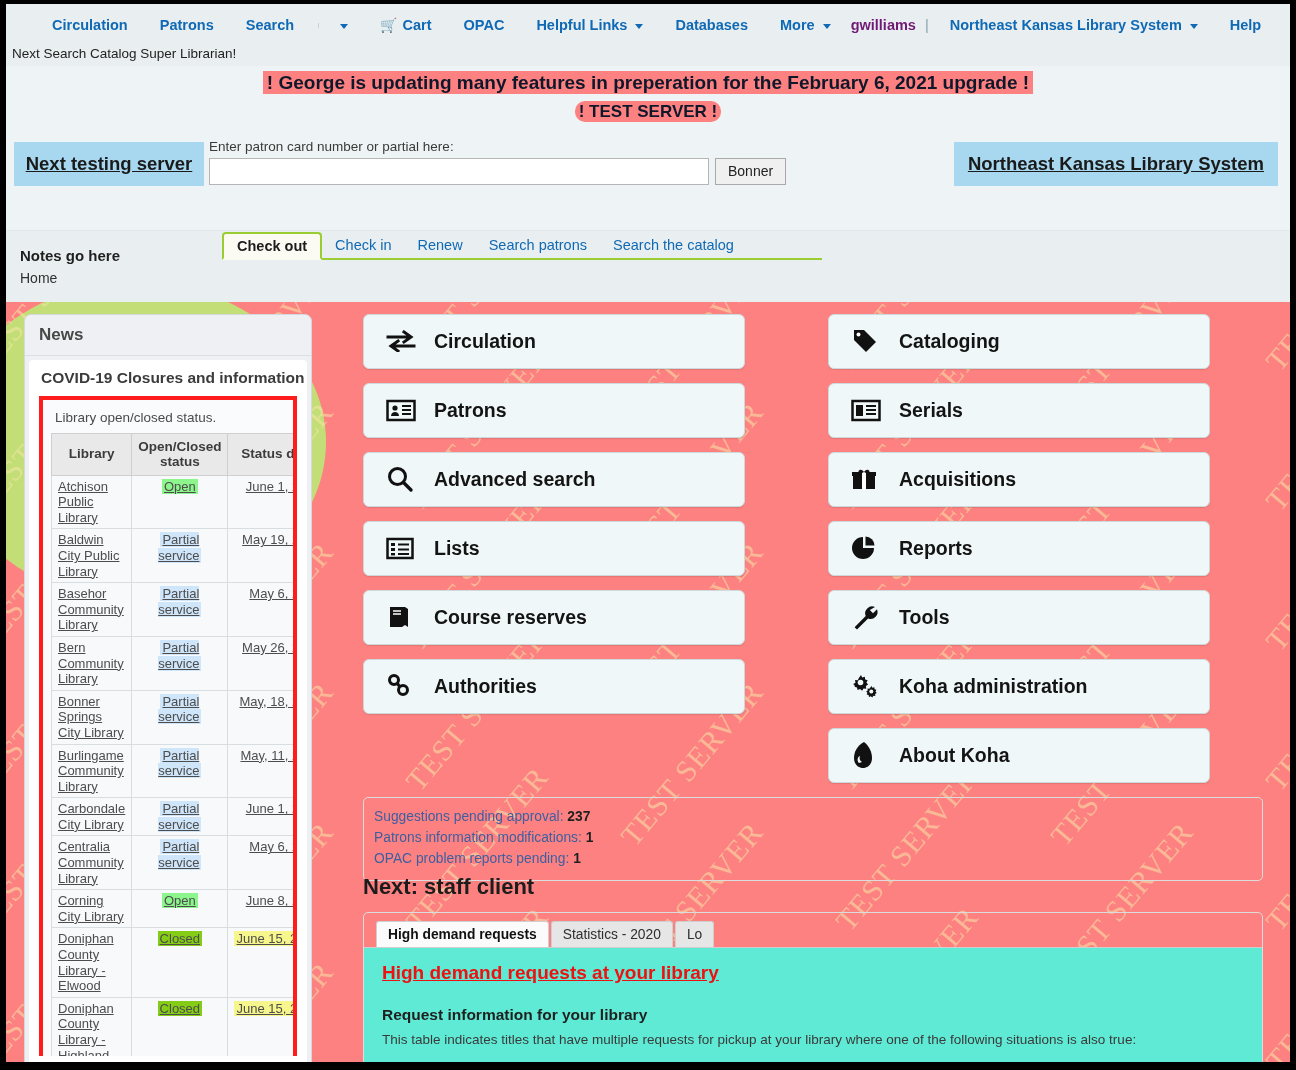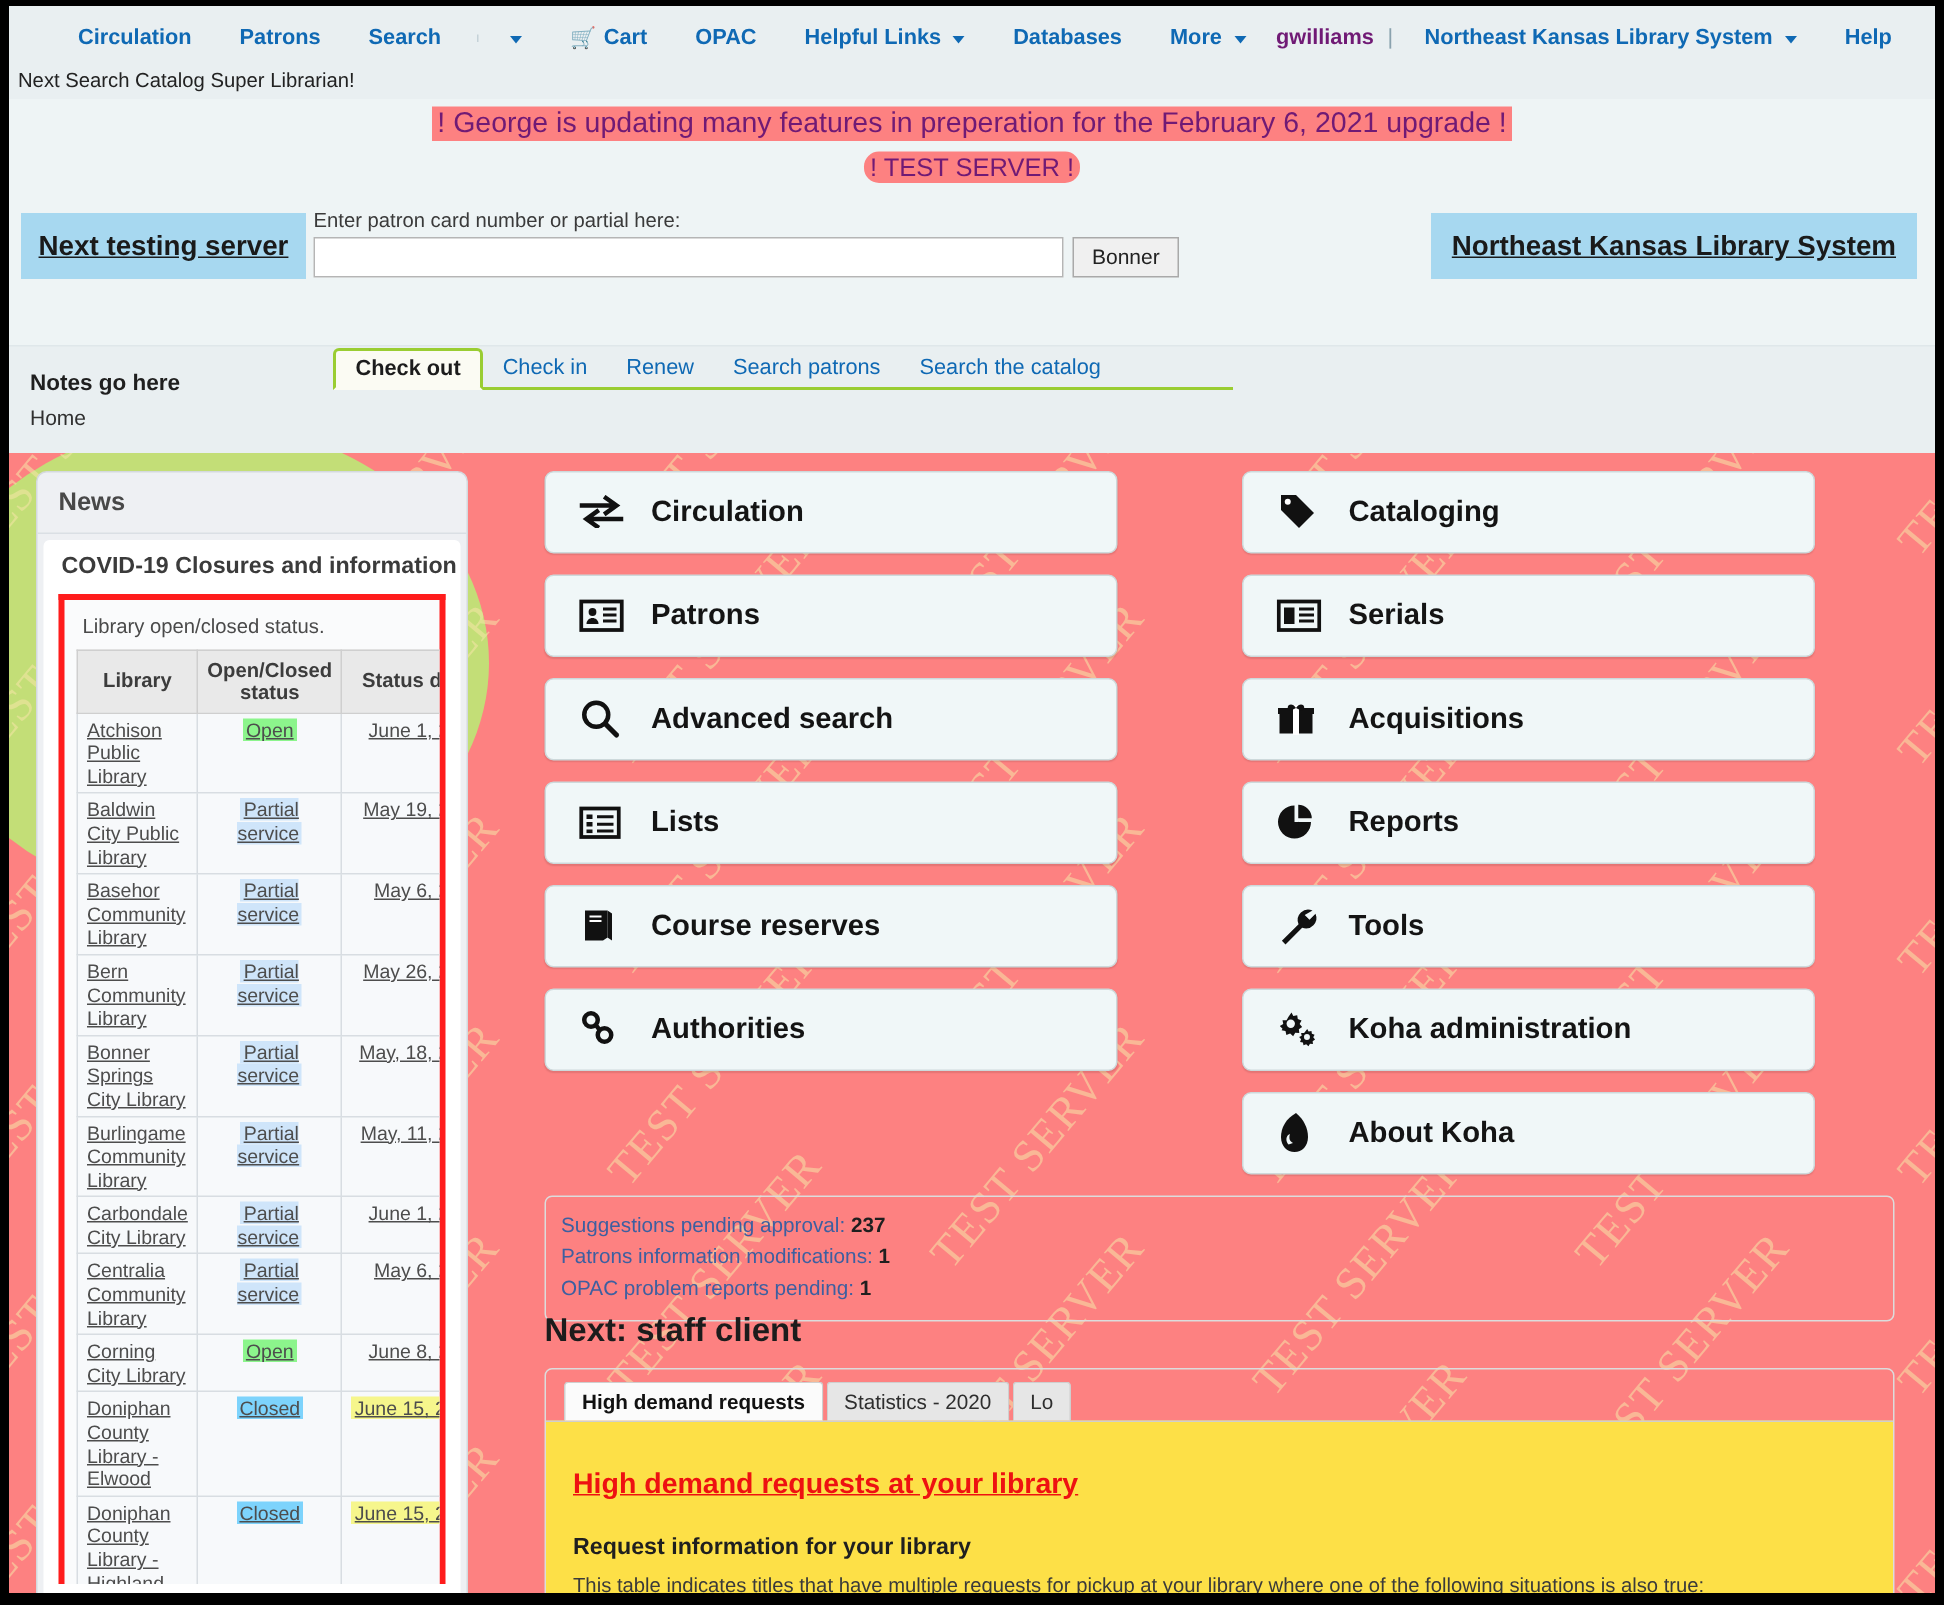"! George is updating many" .banner-hl { color: #701a75 -> #0f172a; font-weight: normal -> bold }
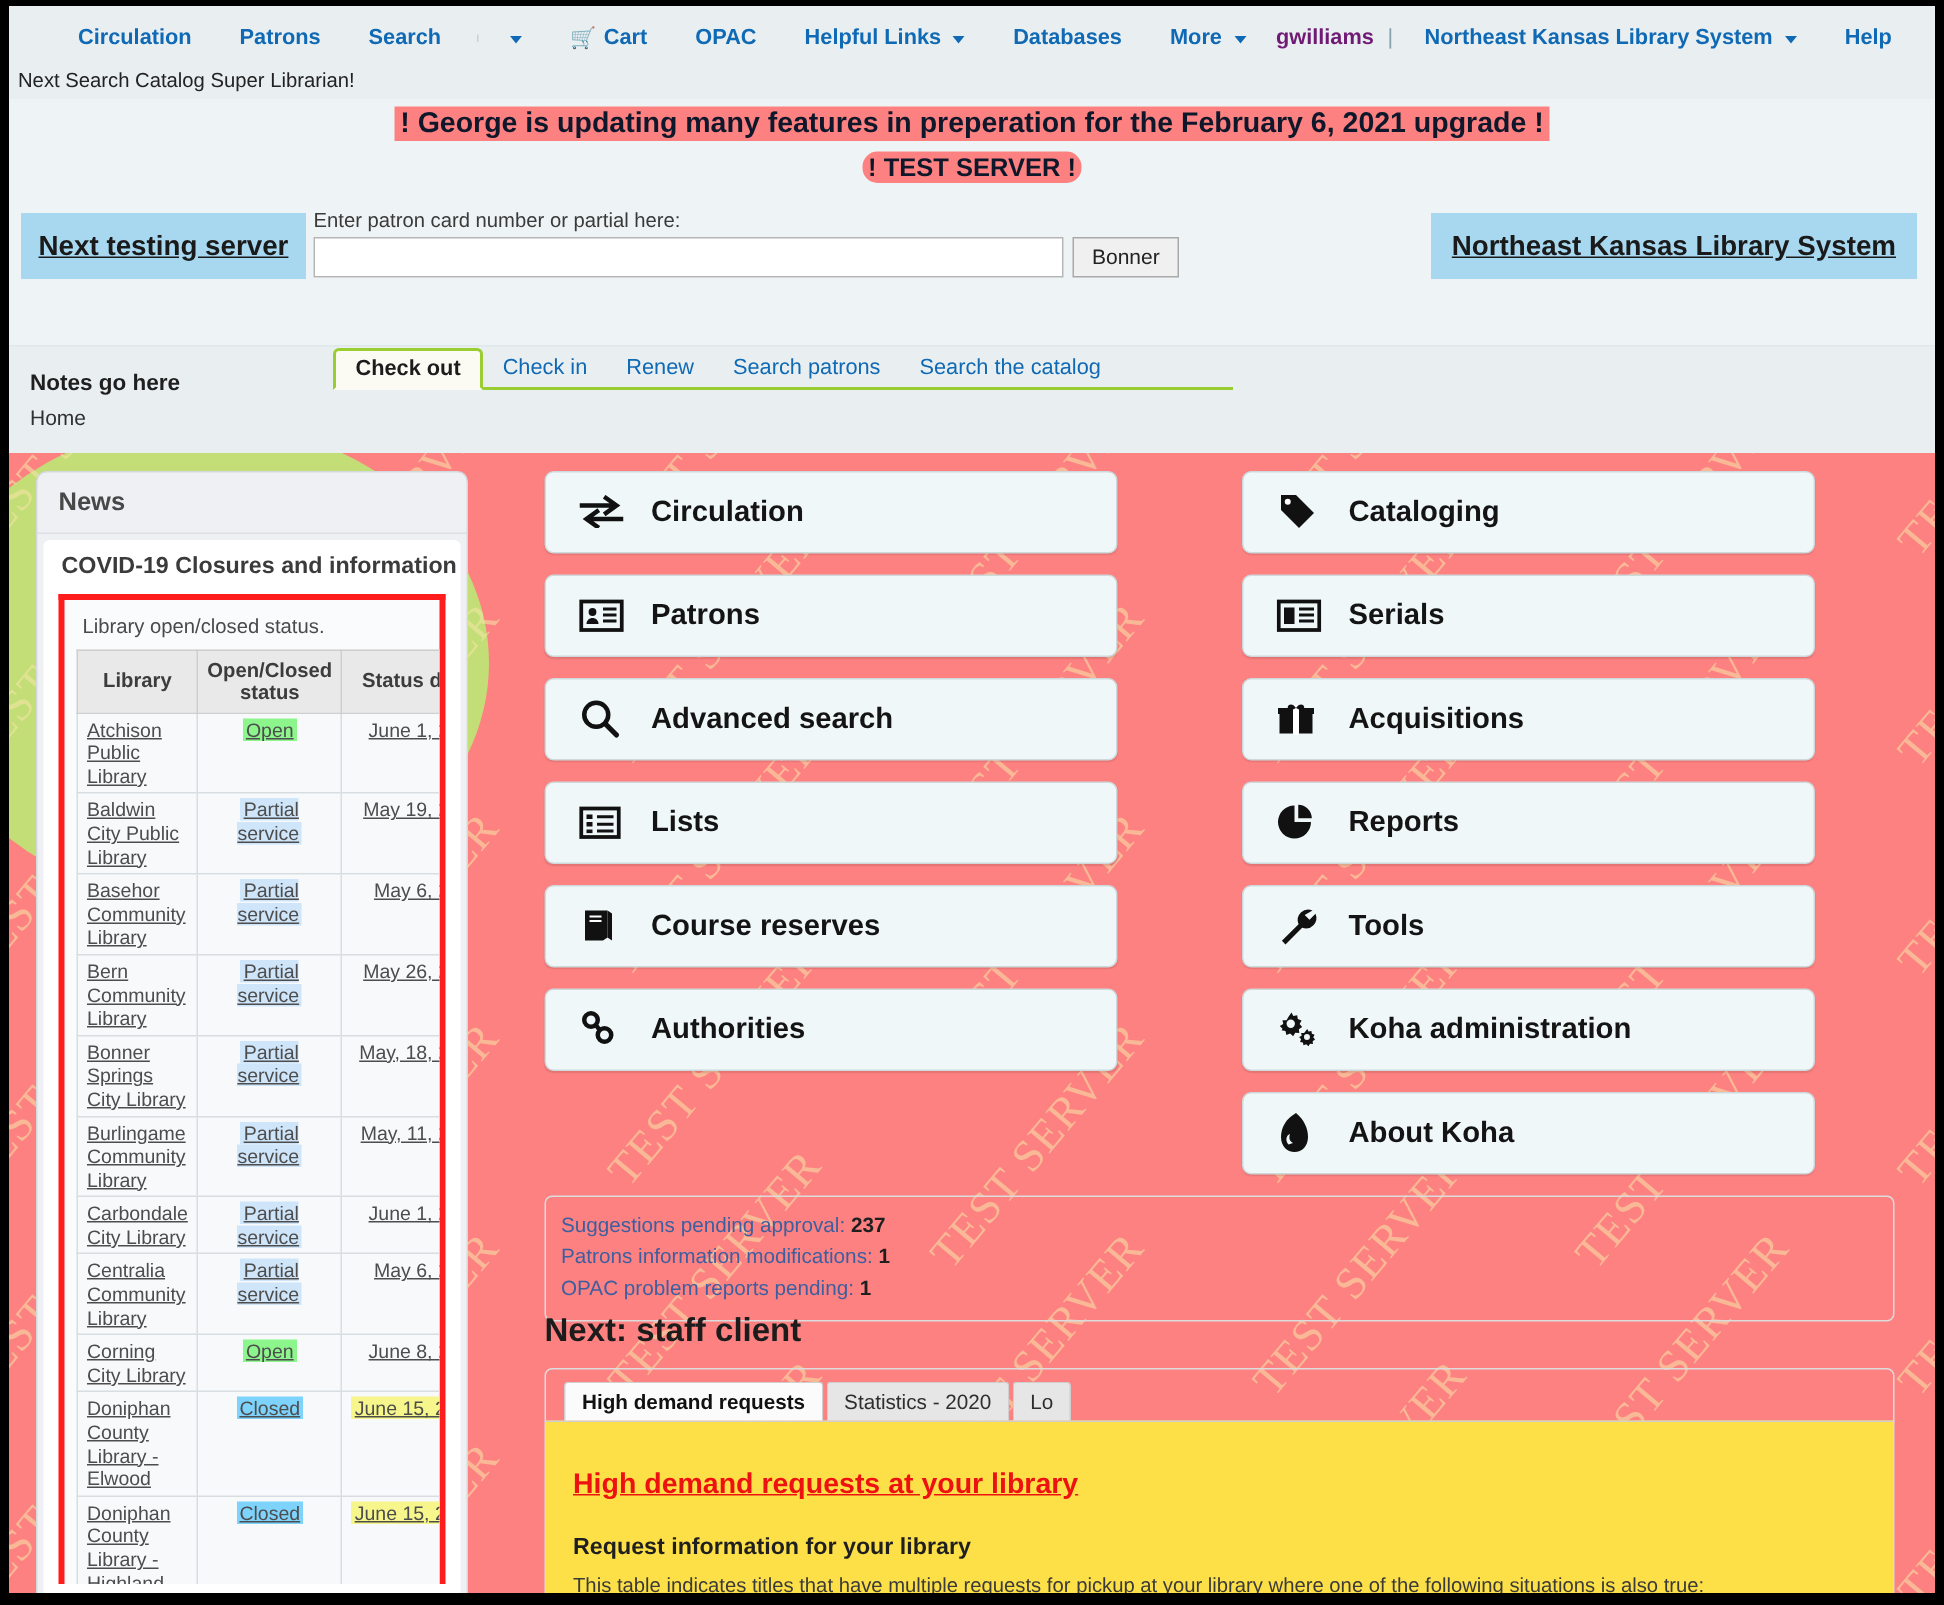"Closed" .hl-closed { background: #7dd3fc -> #84cc16 }
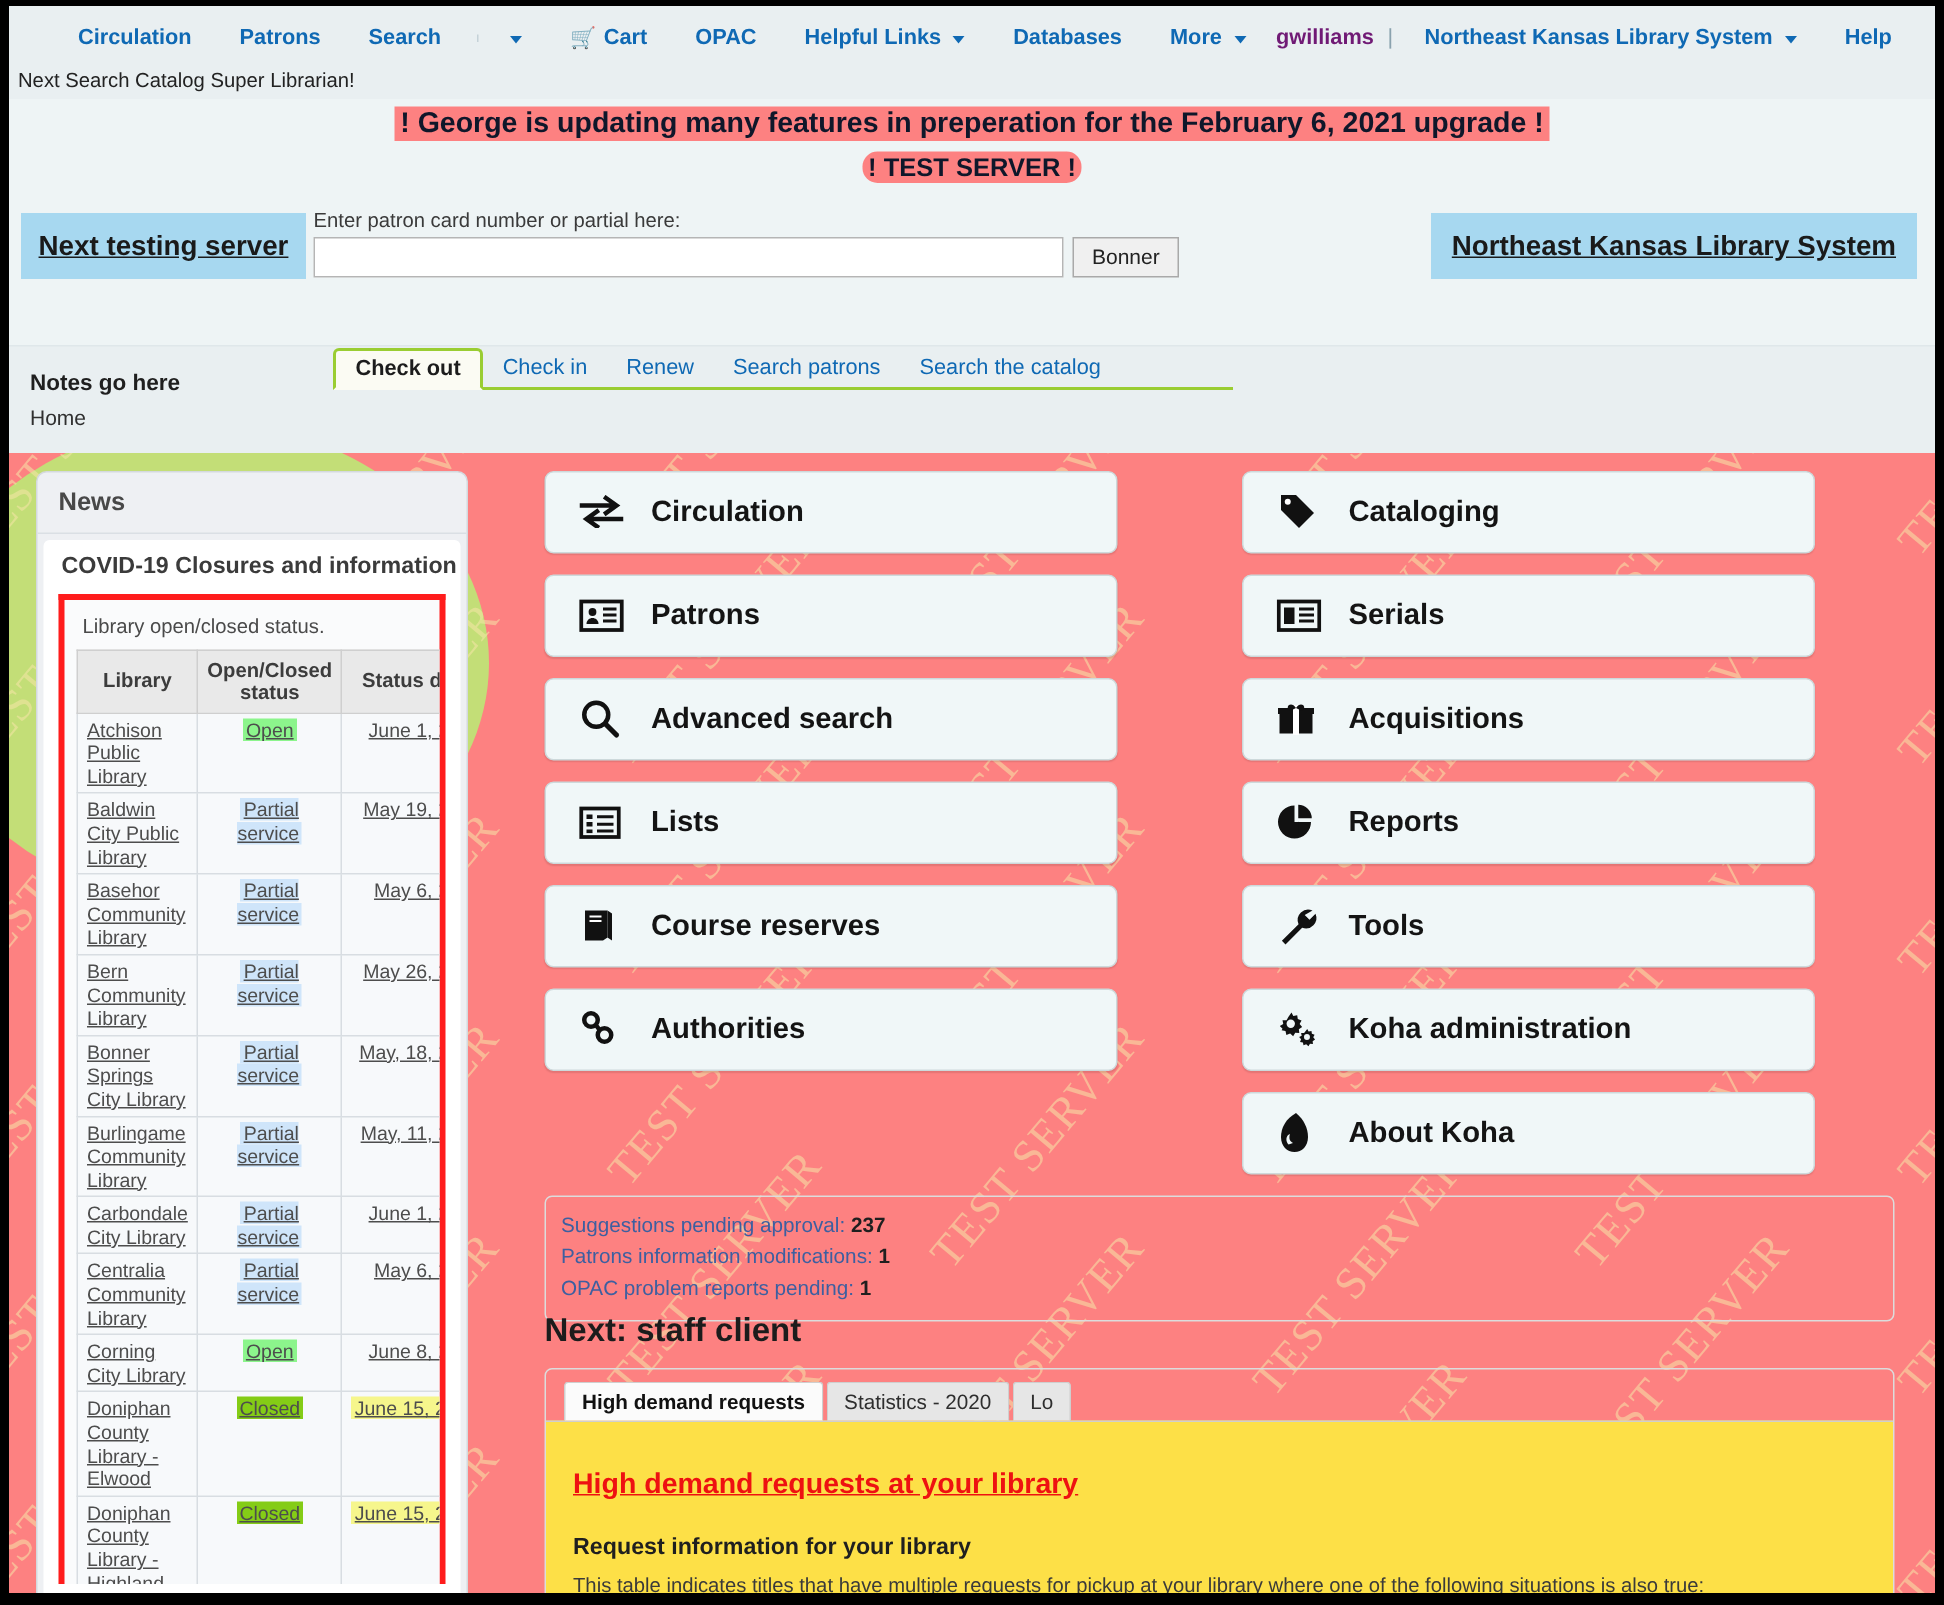"High demand requests at your" #bottompanel .bcontent { background: #fde047 -> #5eead4; padding: 31px 0 0 18px -> 14px 0 0 18px }
